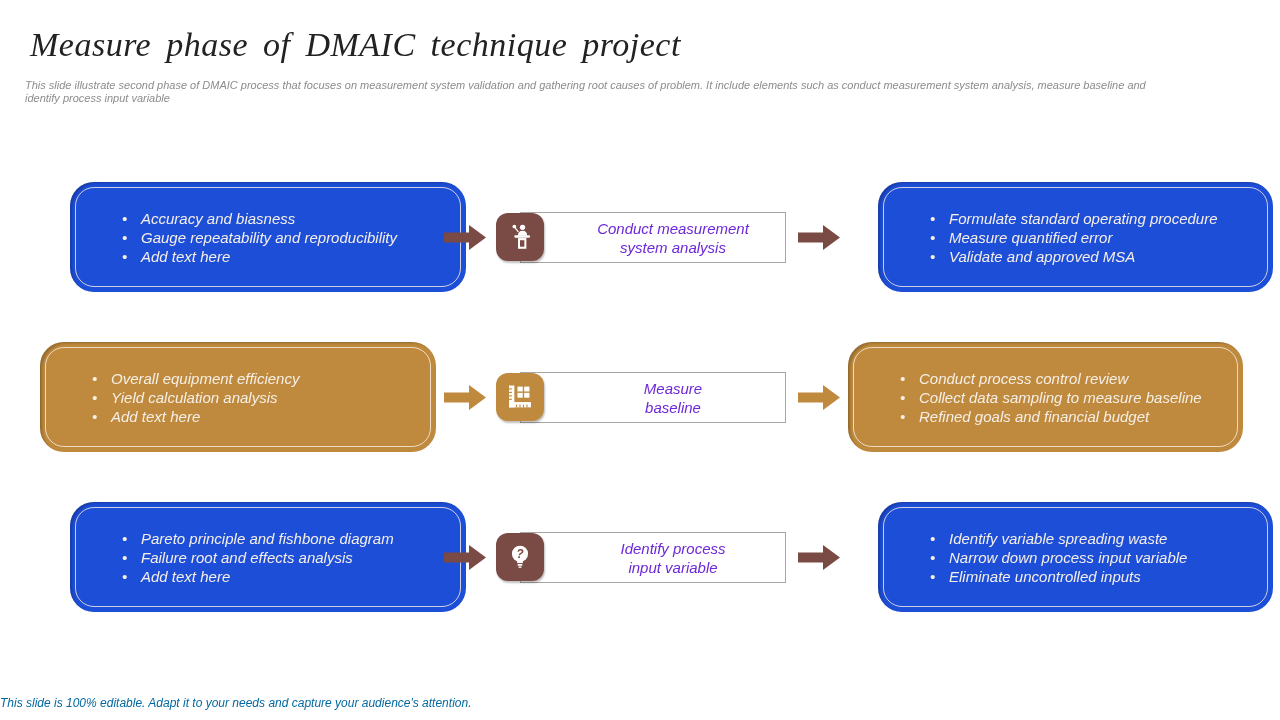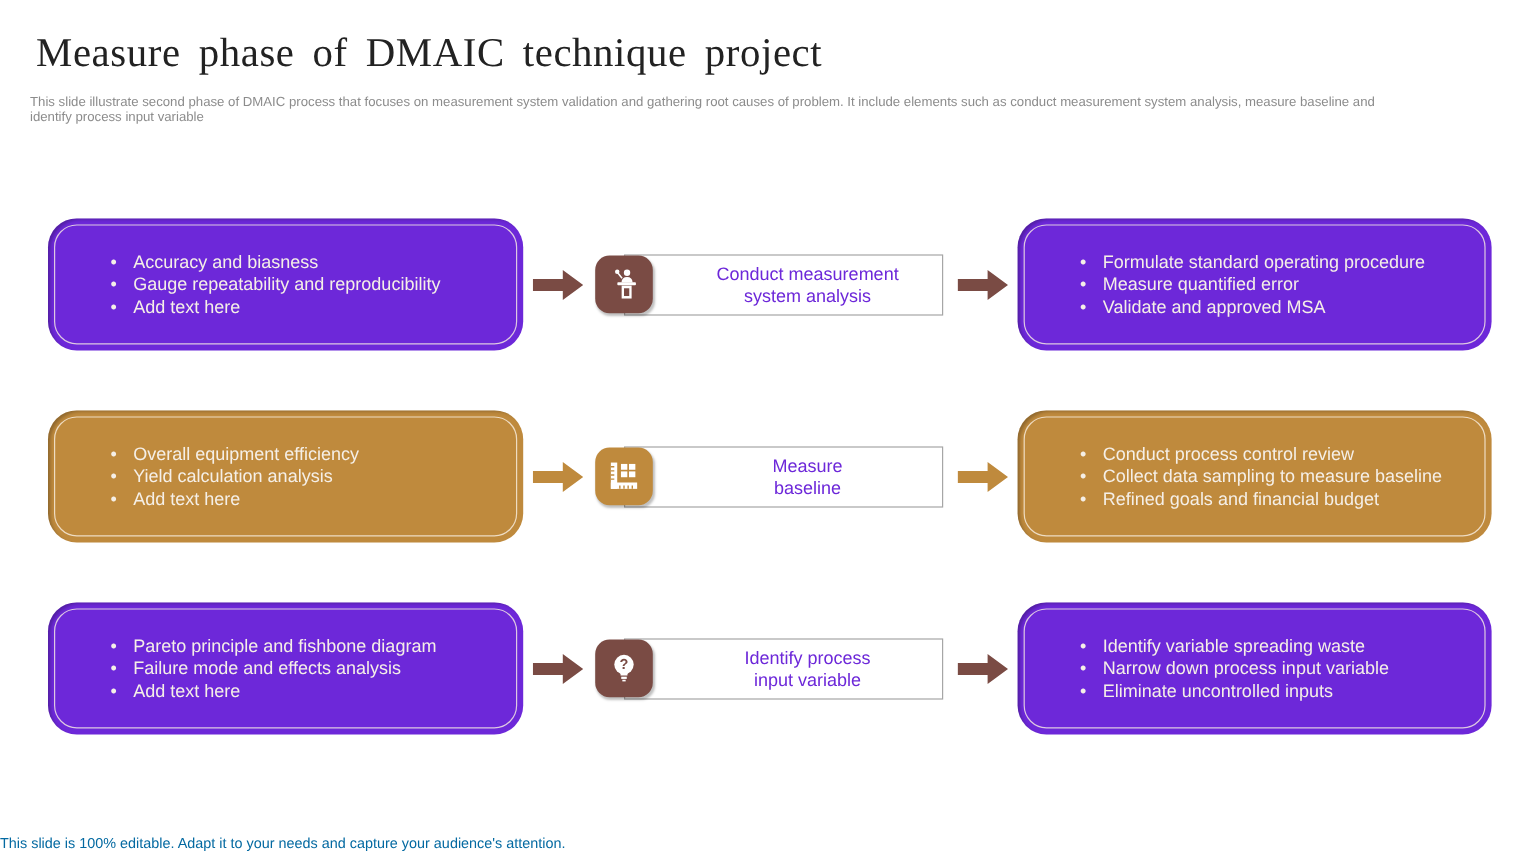"Measure phase of DMAIC technique" .slide { font-style: none -> italic }
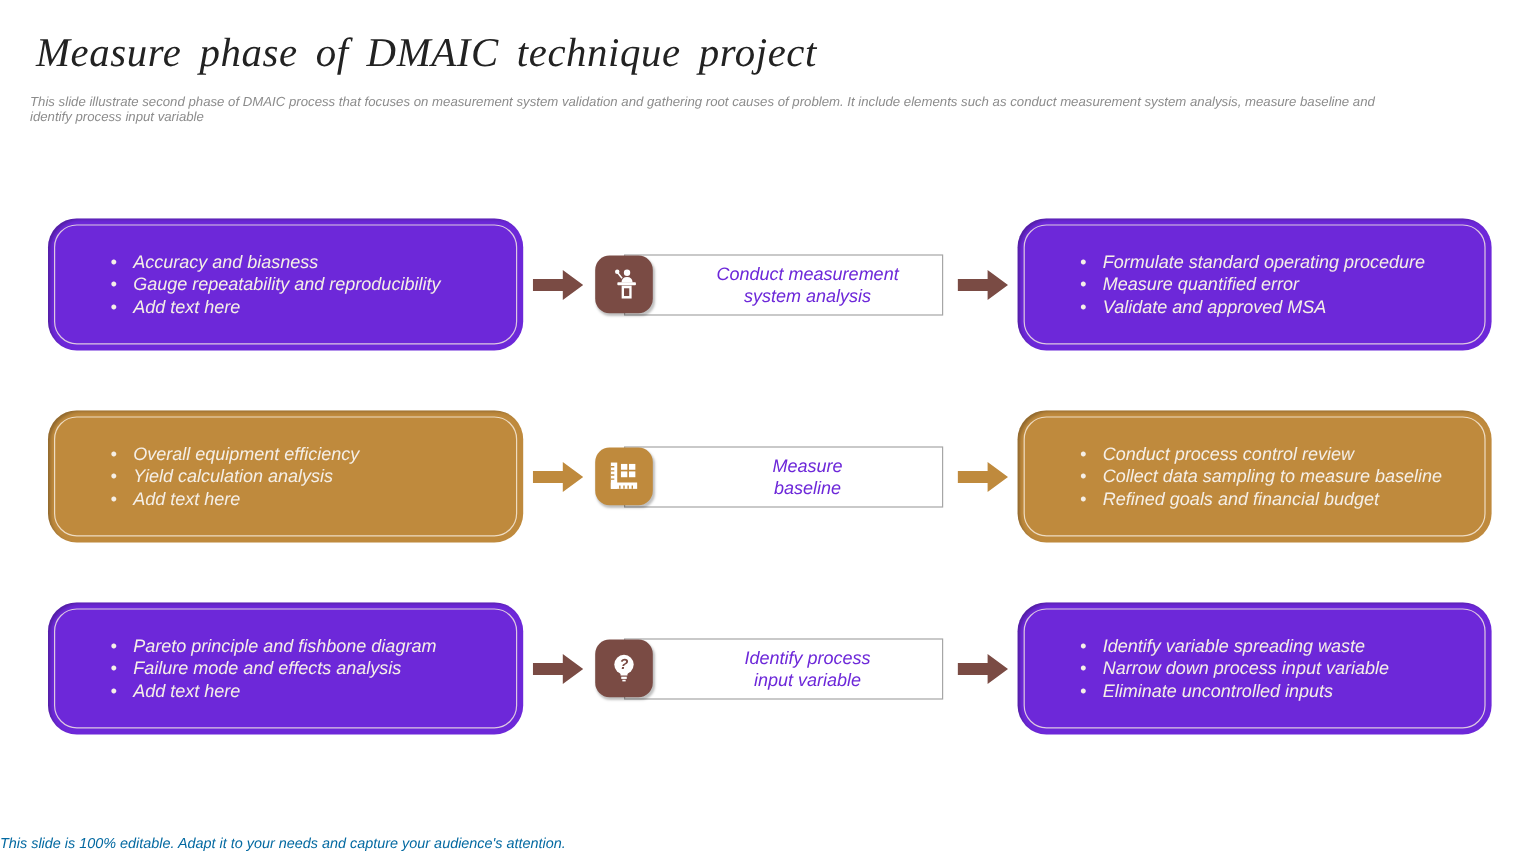"Accuracy and biasness" .row--brown .bullet-box { background: #6d28d9 -> #1d4ed8; margin-left: none -> 30px }
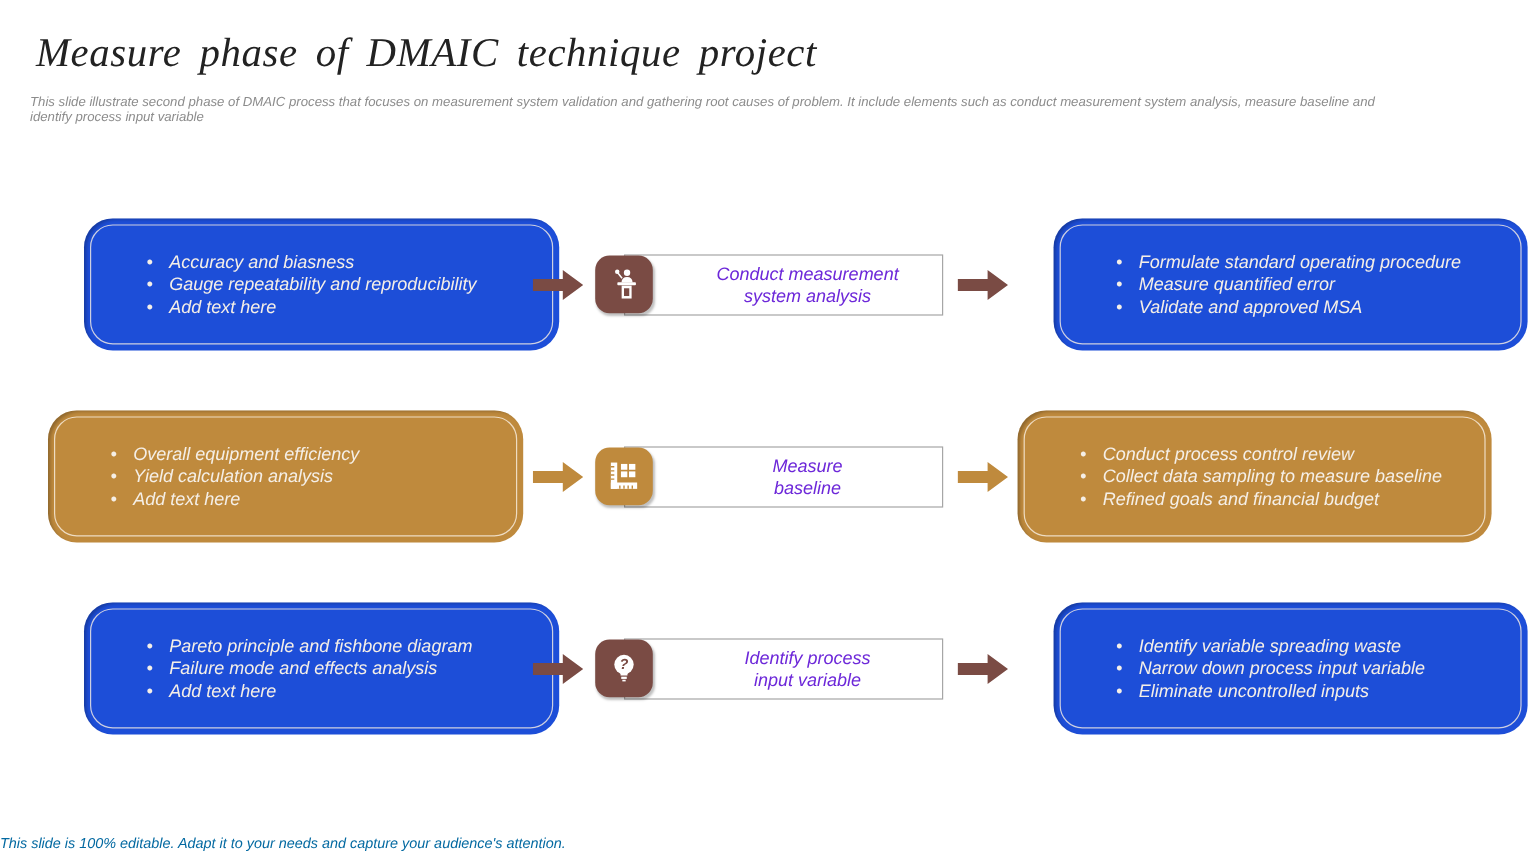"Failure mode and effects analysis" li { text: mode -> root }
